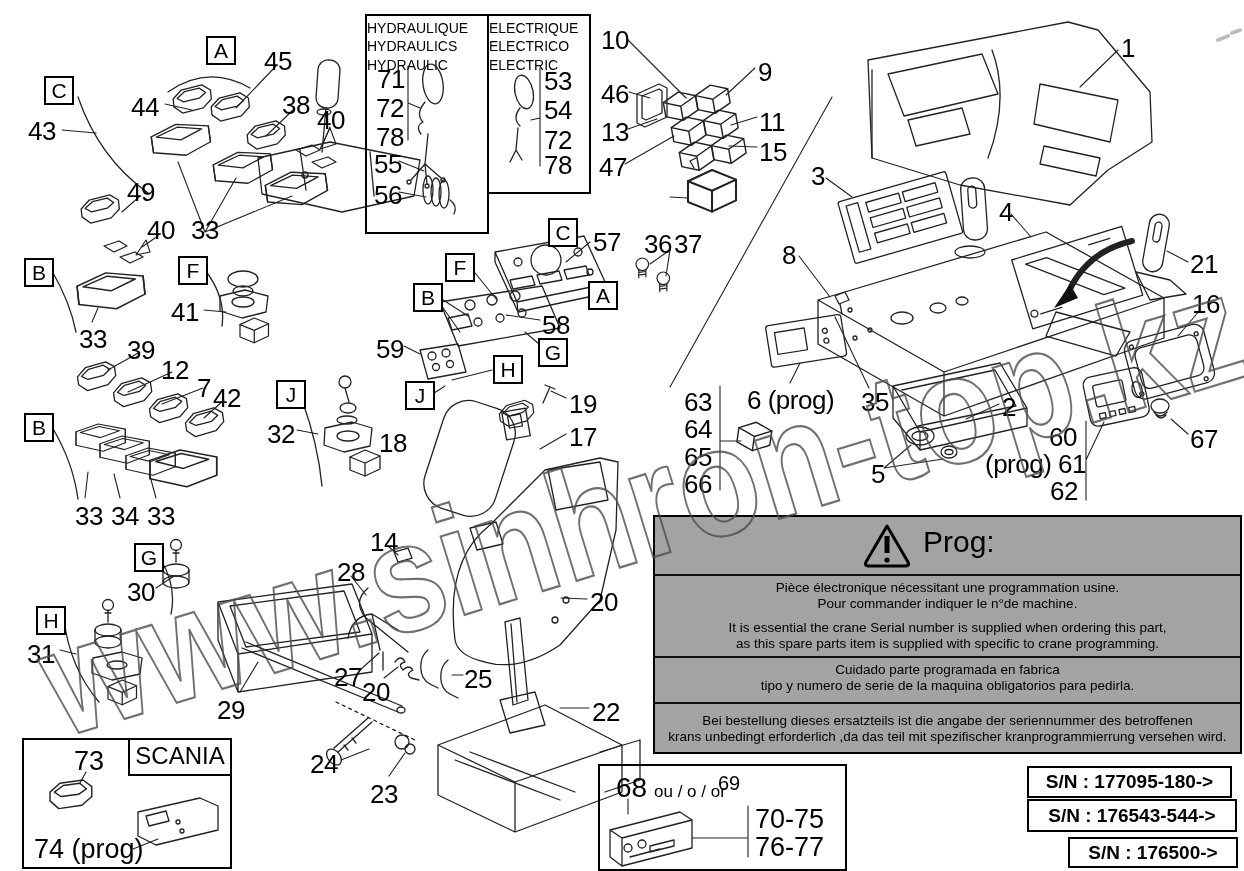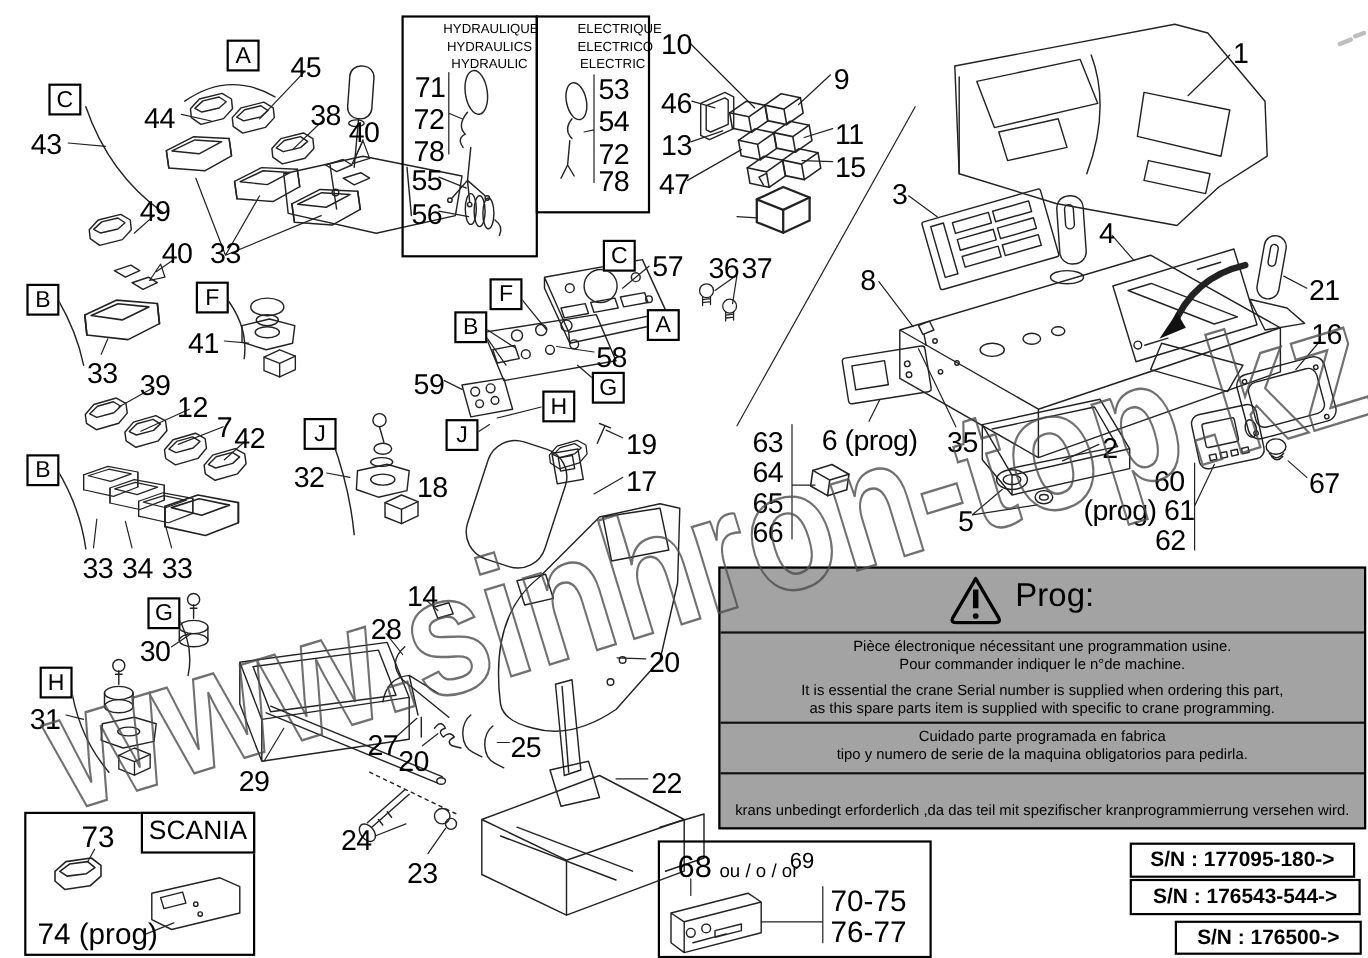"HYDRAULIQUE" .legend-title { font-size: 12px -> 14px; padding-left: 36px -> none; text-align: center -> left }
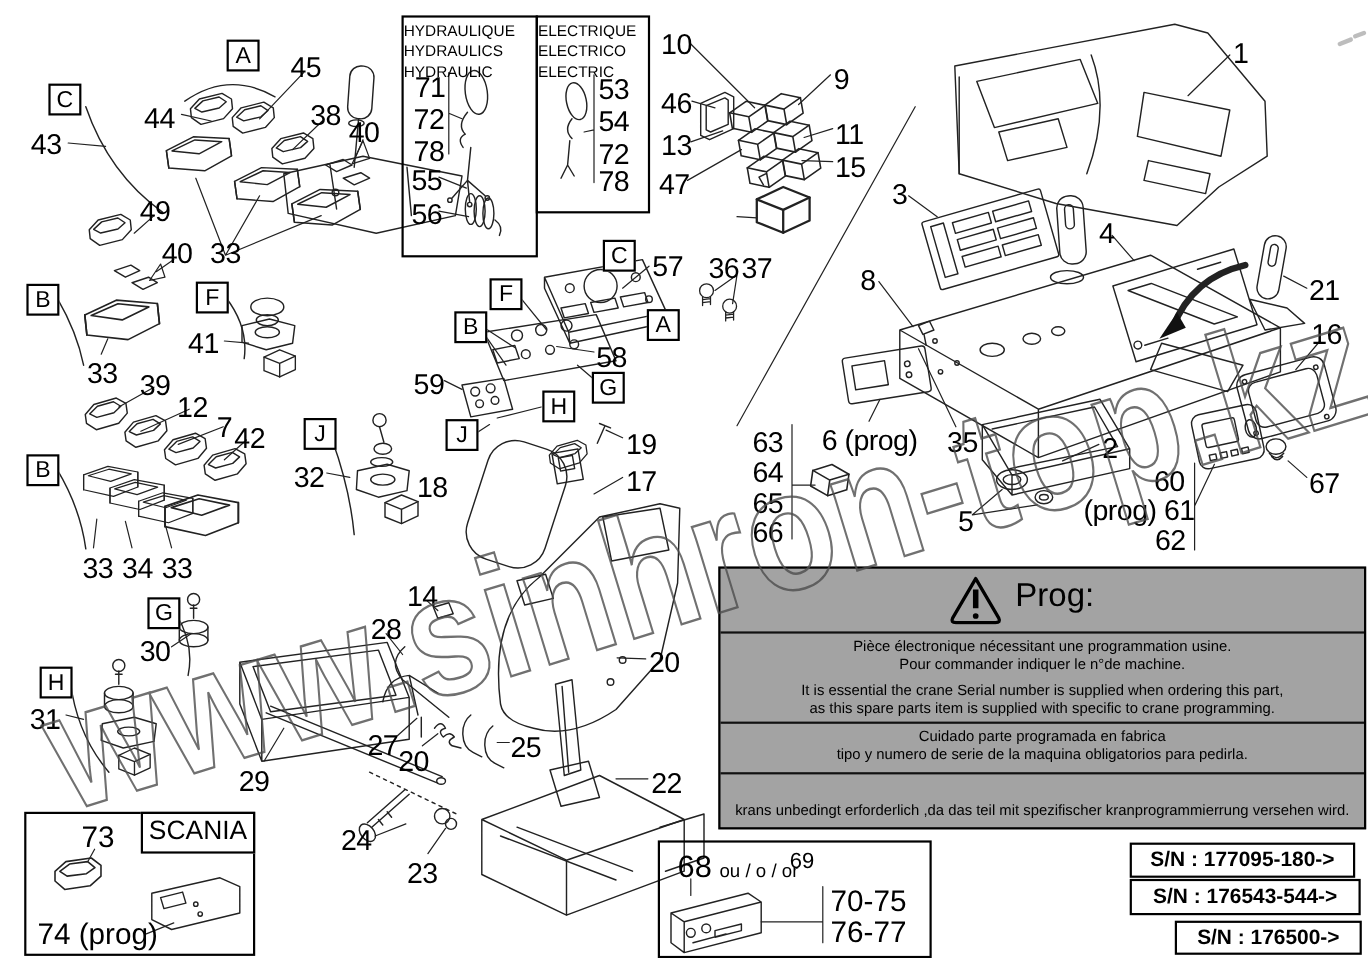"Bei bestellung dieses ersatzteils ist" div.prog-text { html: none -> <div>Bei bestellung dieses ersatzteils ist die angabe der seriennummer des betroffenen</div> }
